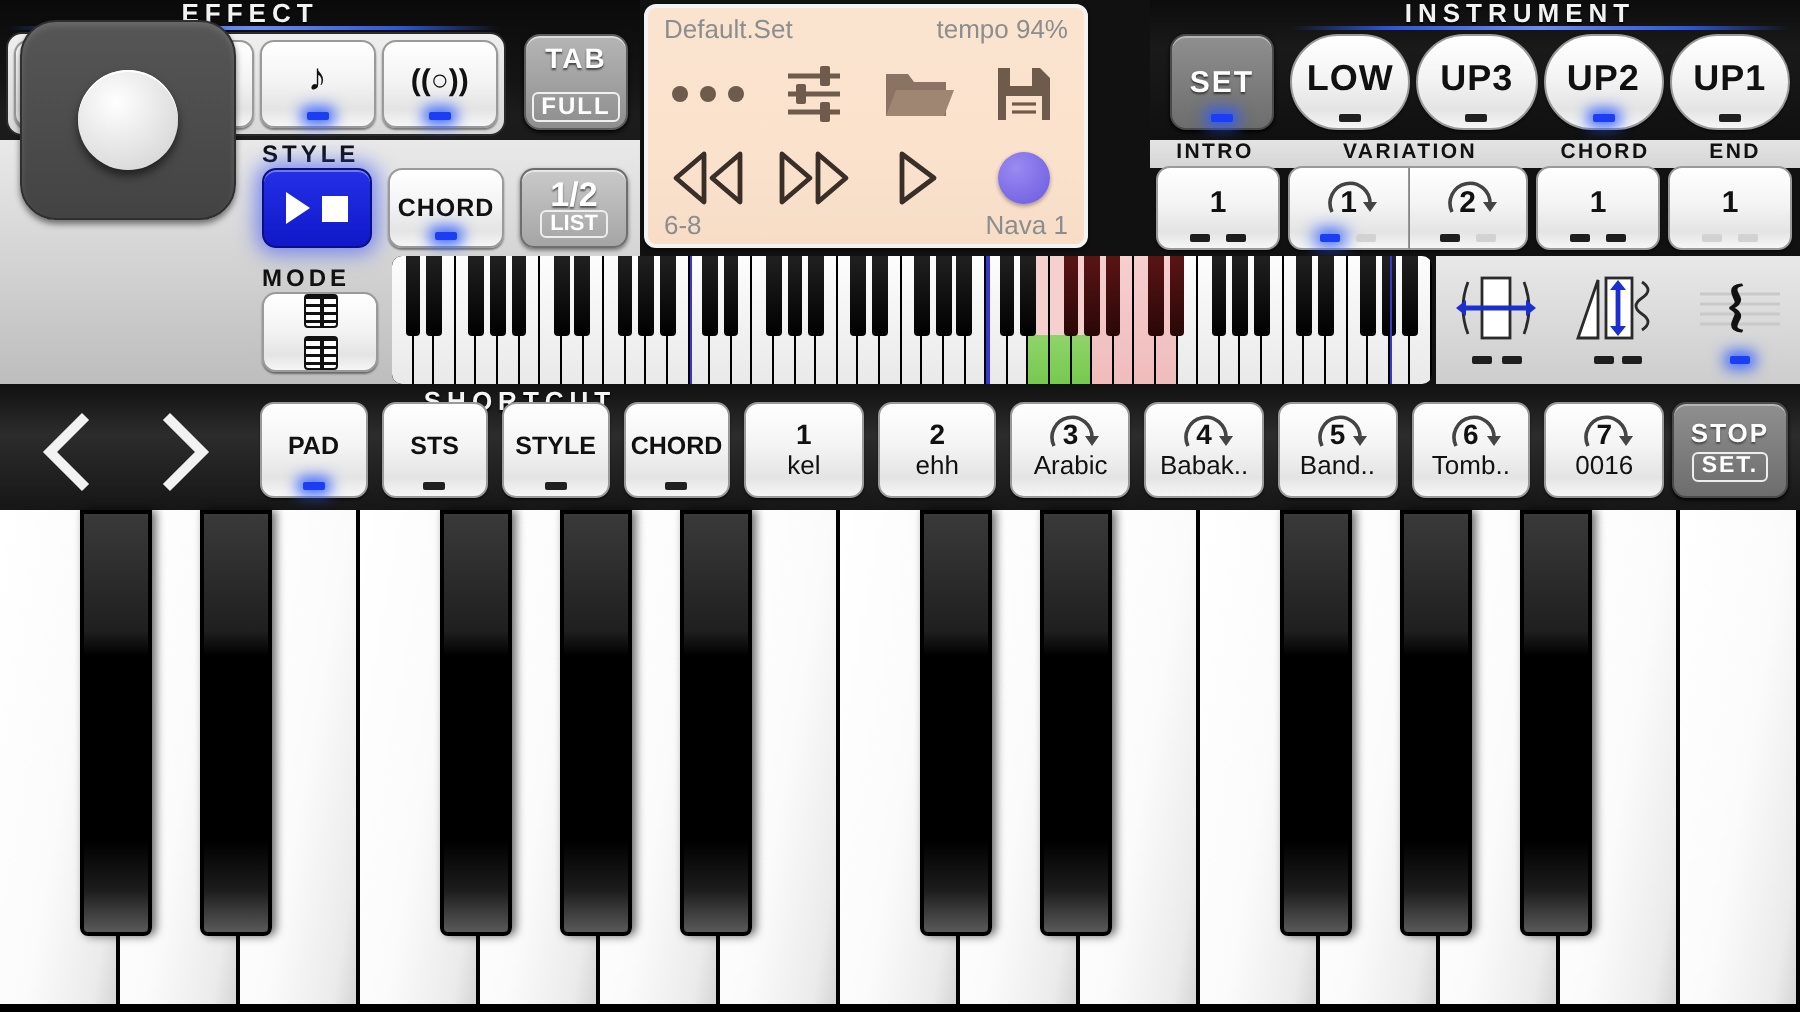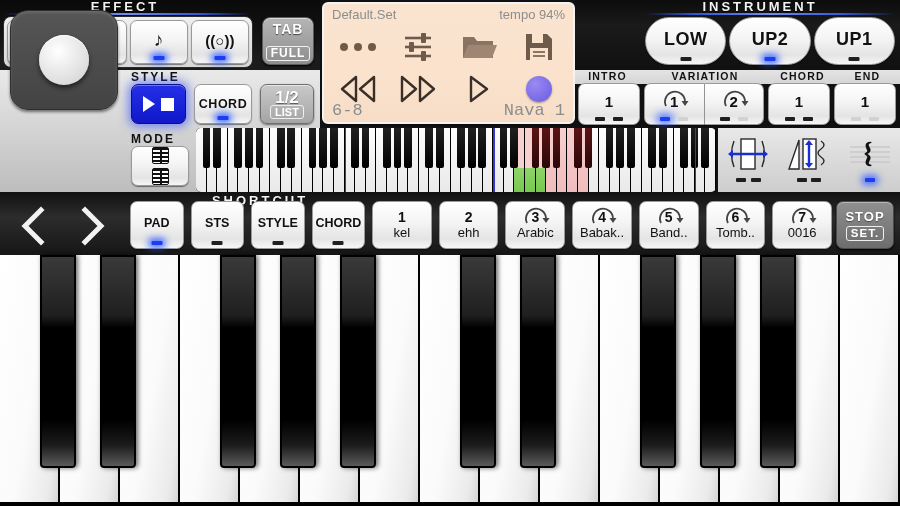"Default.Set" .center-panel { width: 253px -> 222px }
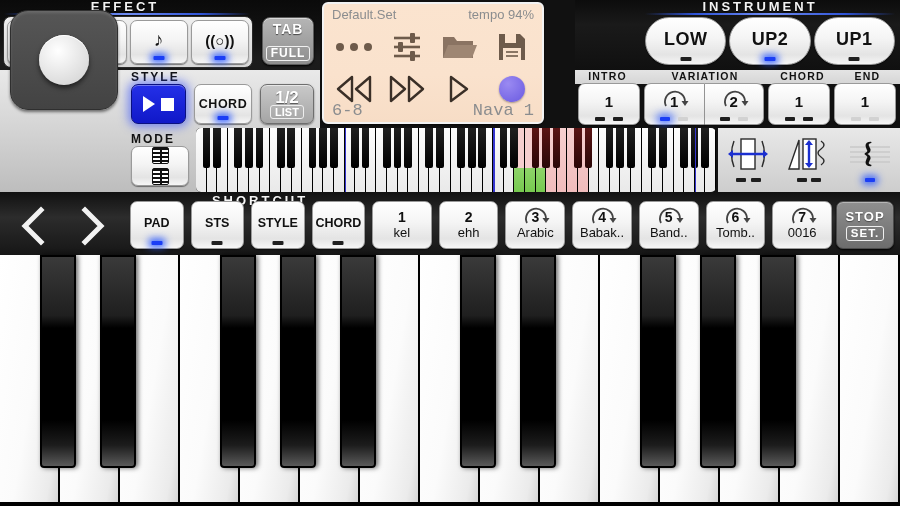"SET" div.setbtn { html: none -> <div> <span>SET</span> <i></i> </div> }
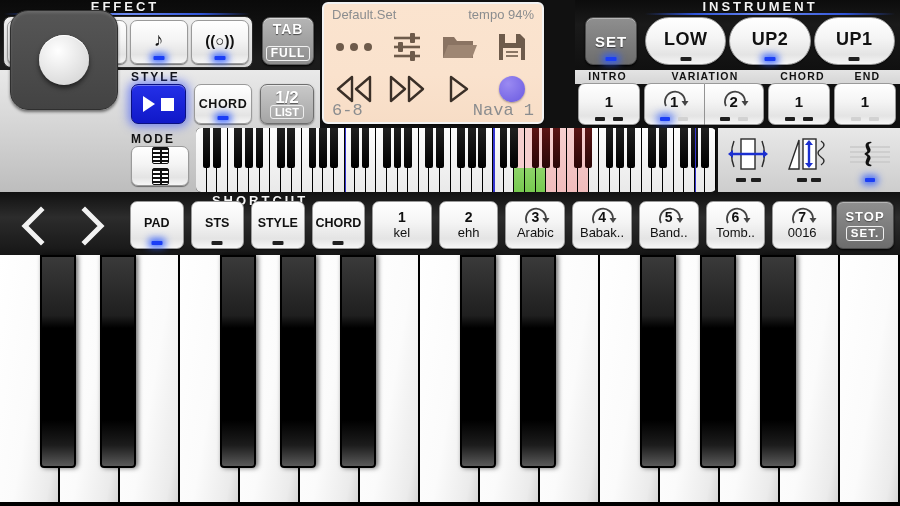"UP3" div.btn { html: none -> <div> <span>UP3</span> <i></i> </div> }
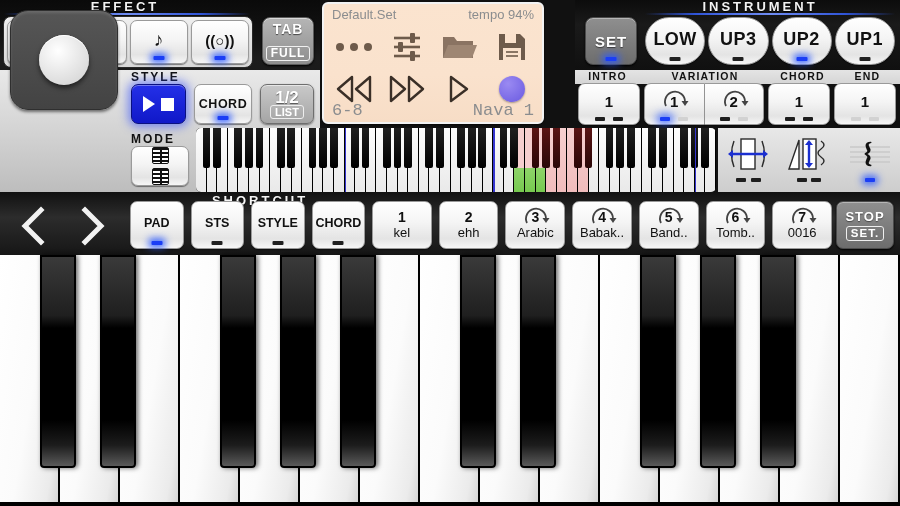"6-8" .cp-bot { font-family: Liberation Mono, monospace -> none; font-size: 17px -> 13px }
